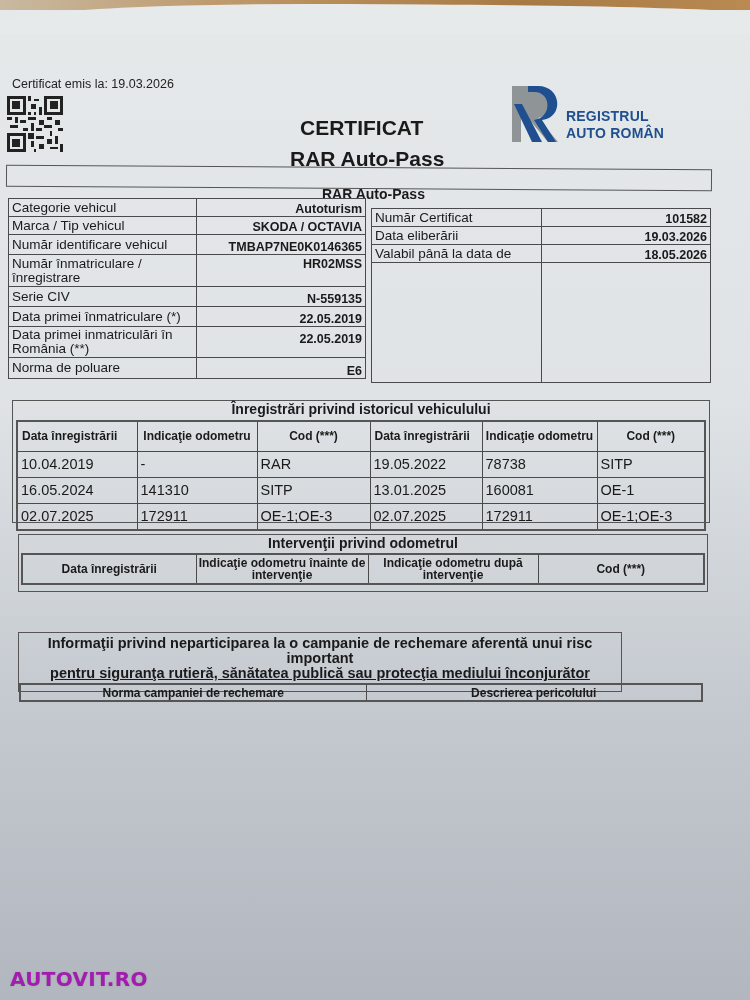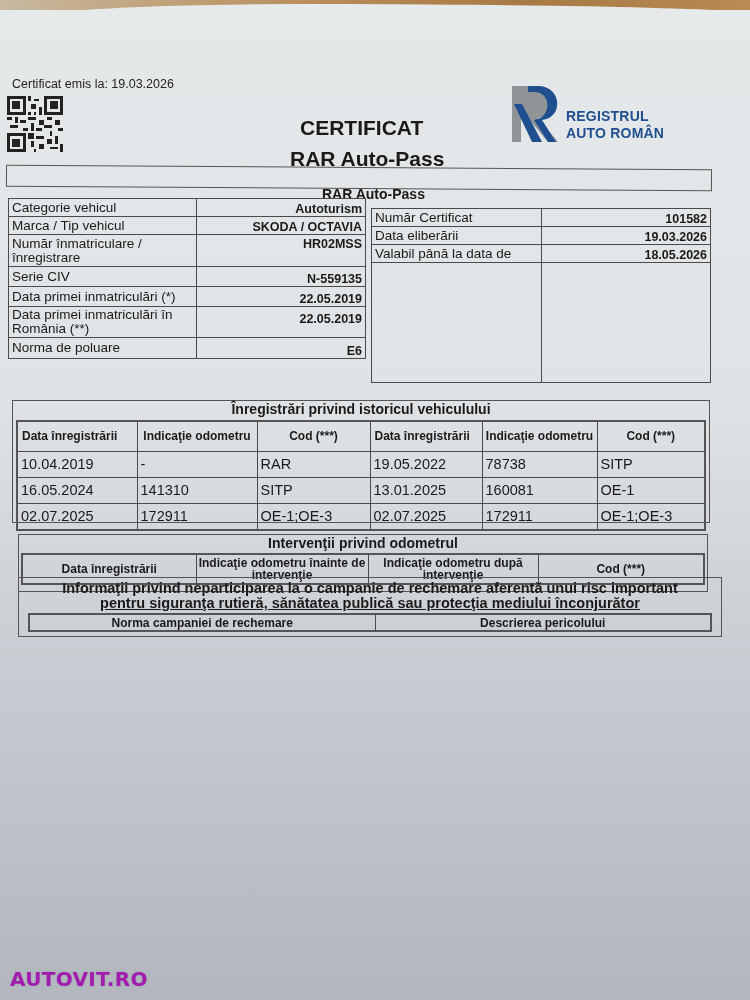"Număr identificare vehicul" tr { html: none -> <tr> <td>Număr identificare vehicul</td> <td>TMBAP7NE0K0146365</td> </tr> }
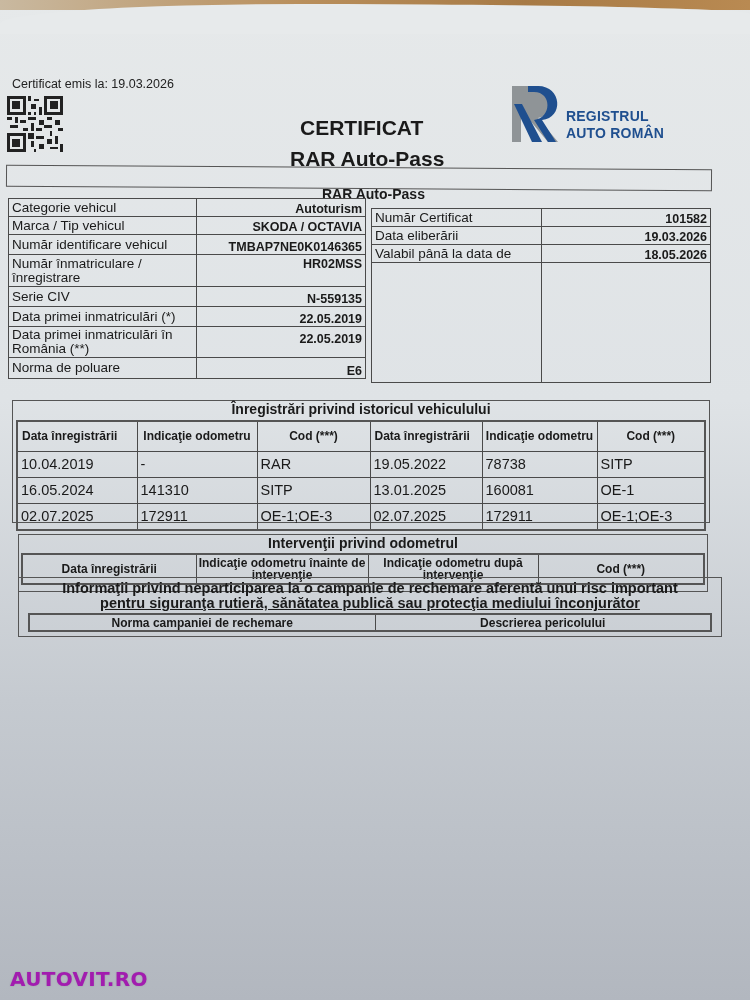"Data primei inmatriculări (*)" td.l { text: inmatriculări -> înmatriculare }
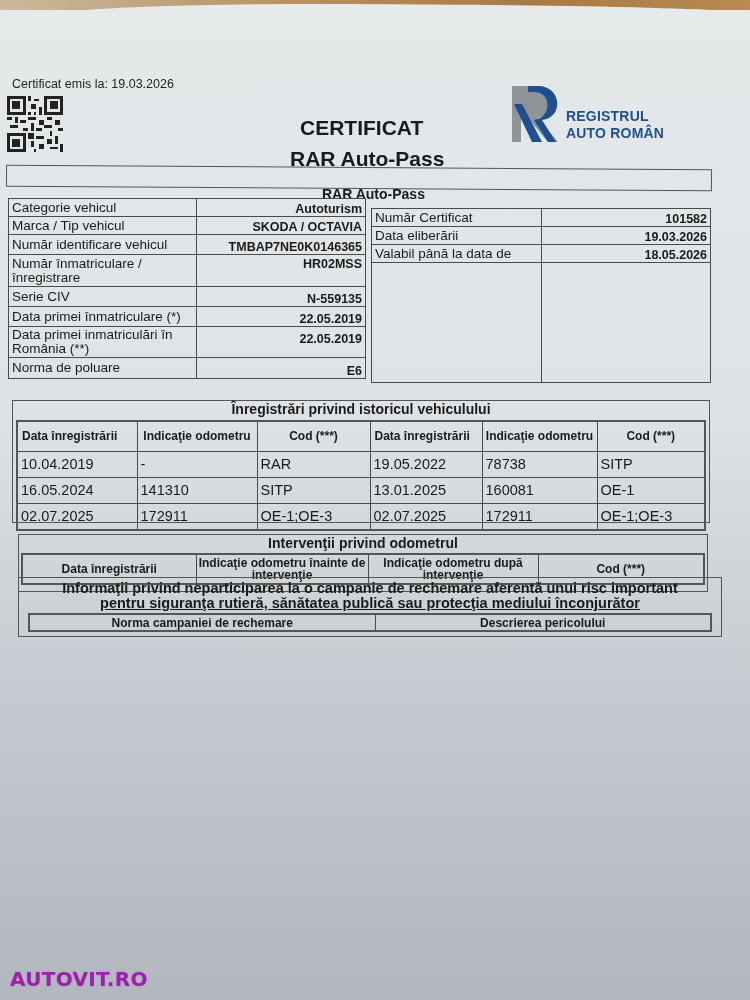"Informaţii privind neparticiparea la o" .recall { top: 577px -> 632px; width: 704px -> 604px }
